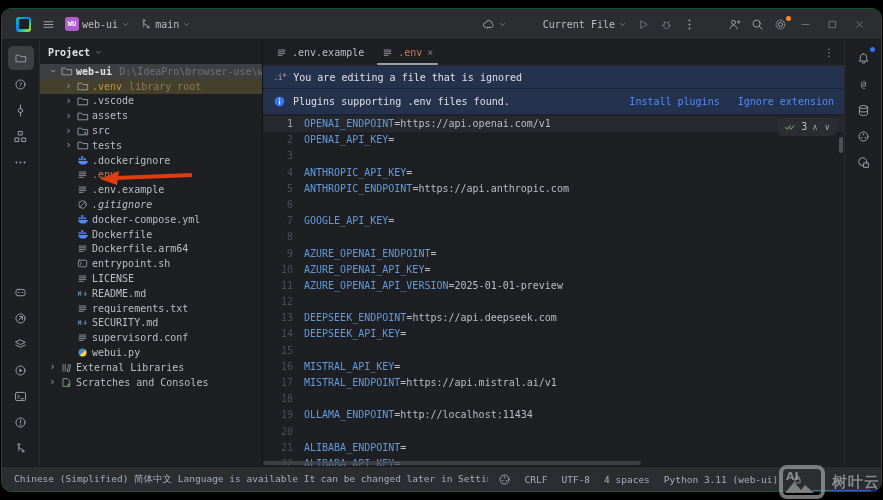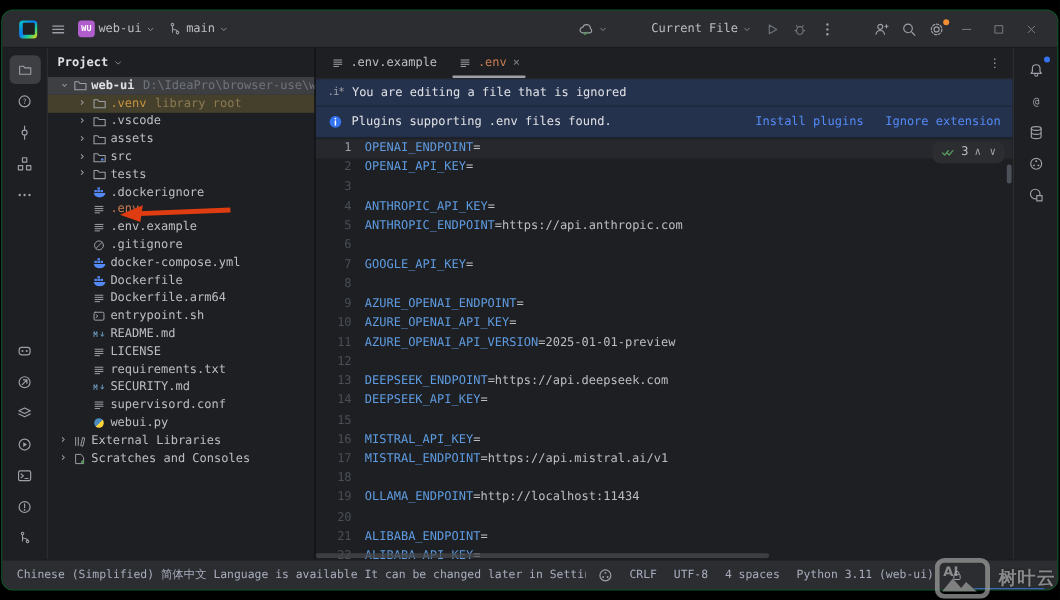"https://api.openai.com/v1" span.cv { html: none -> <span>https://api.openai.com/v1</span> }
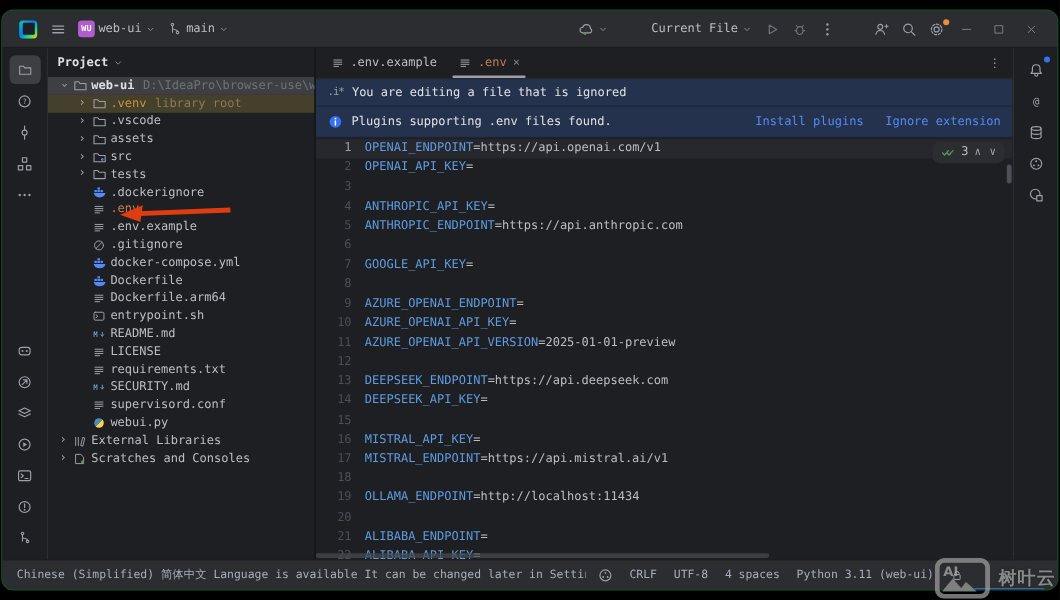".gitignore" div.tree-row { font-style: none -> italic }
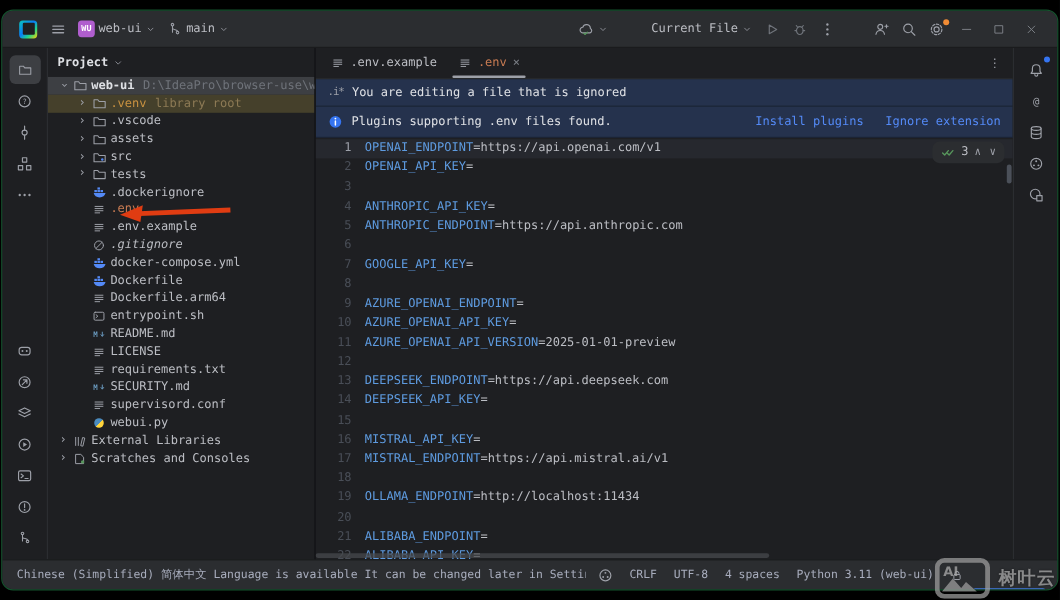"README.md" div.tree-row { order: before "LICENSE" -> after "LICENSE" }
